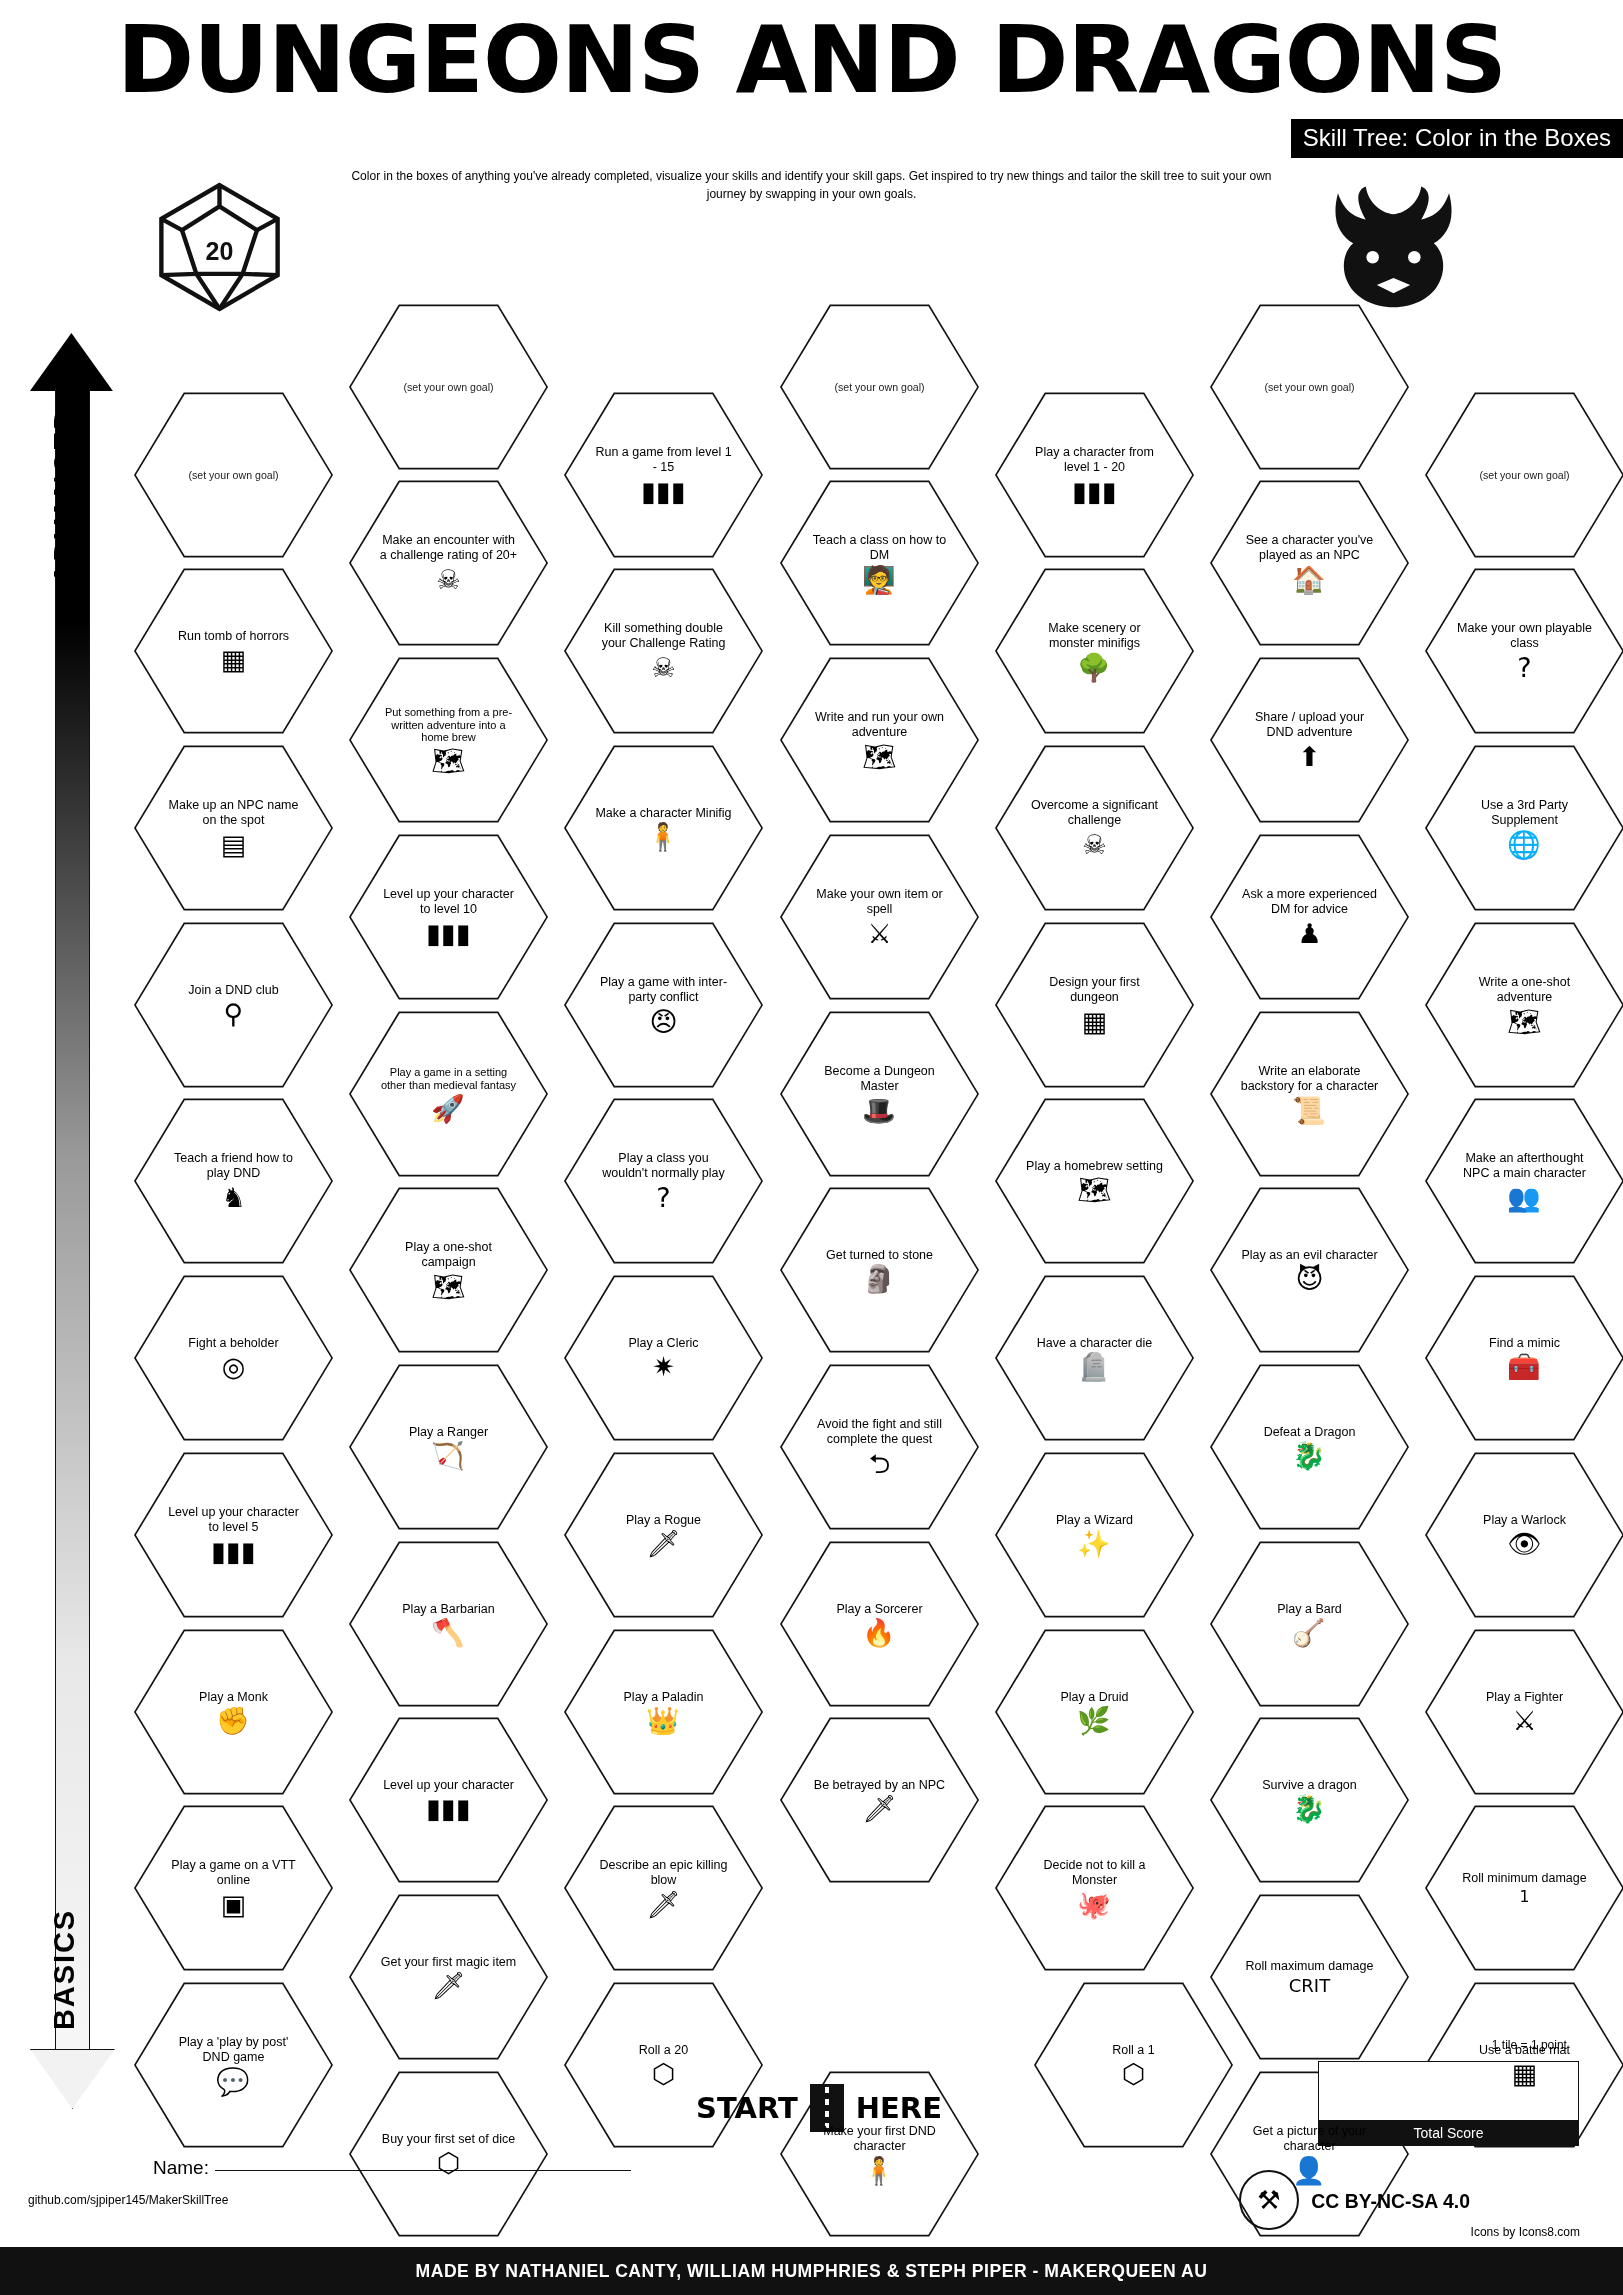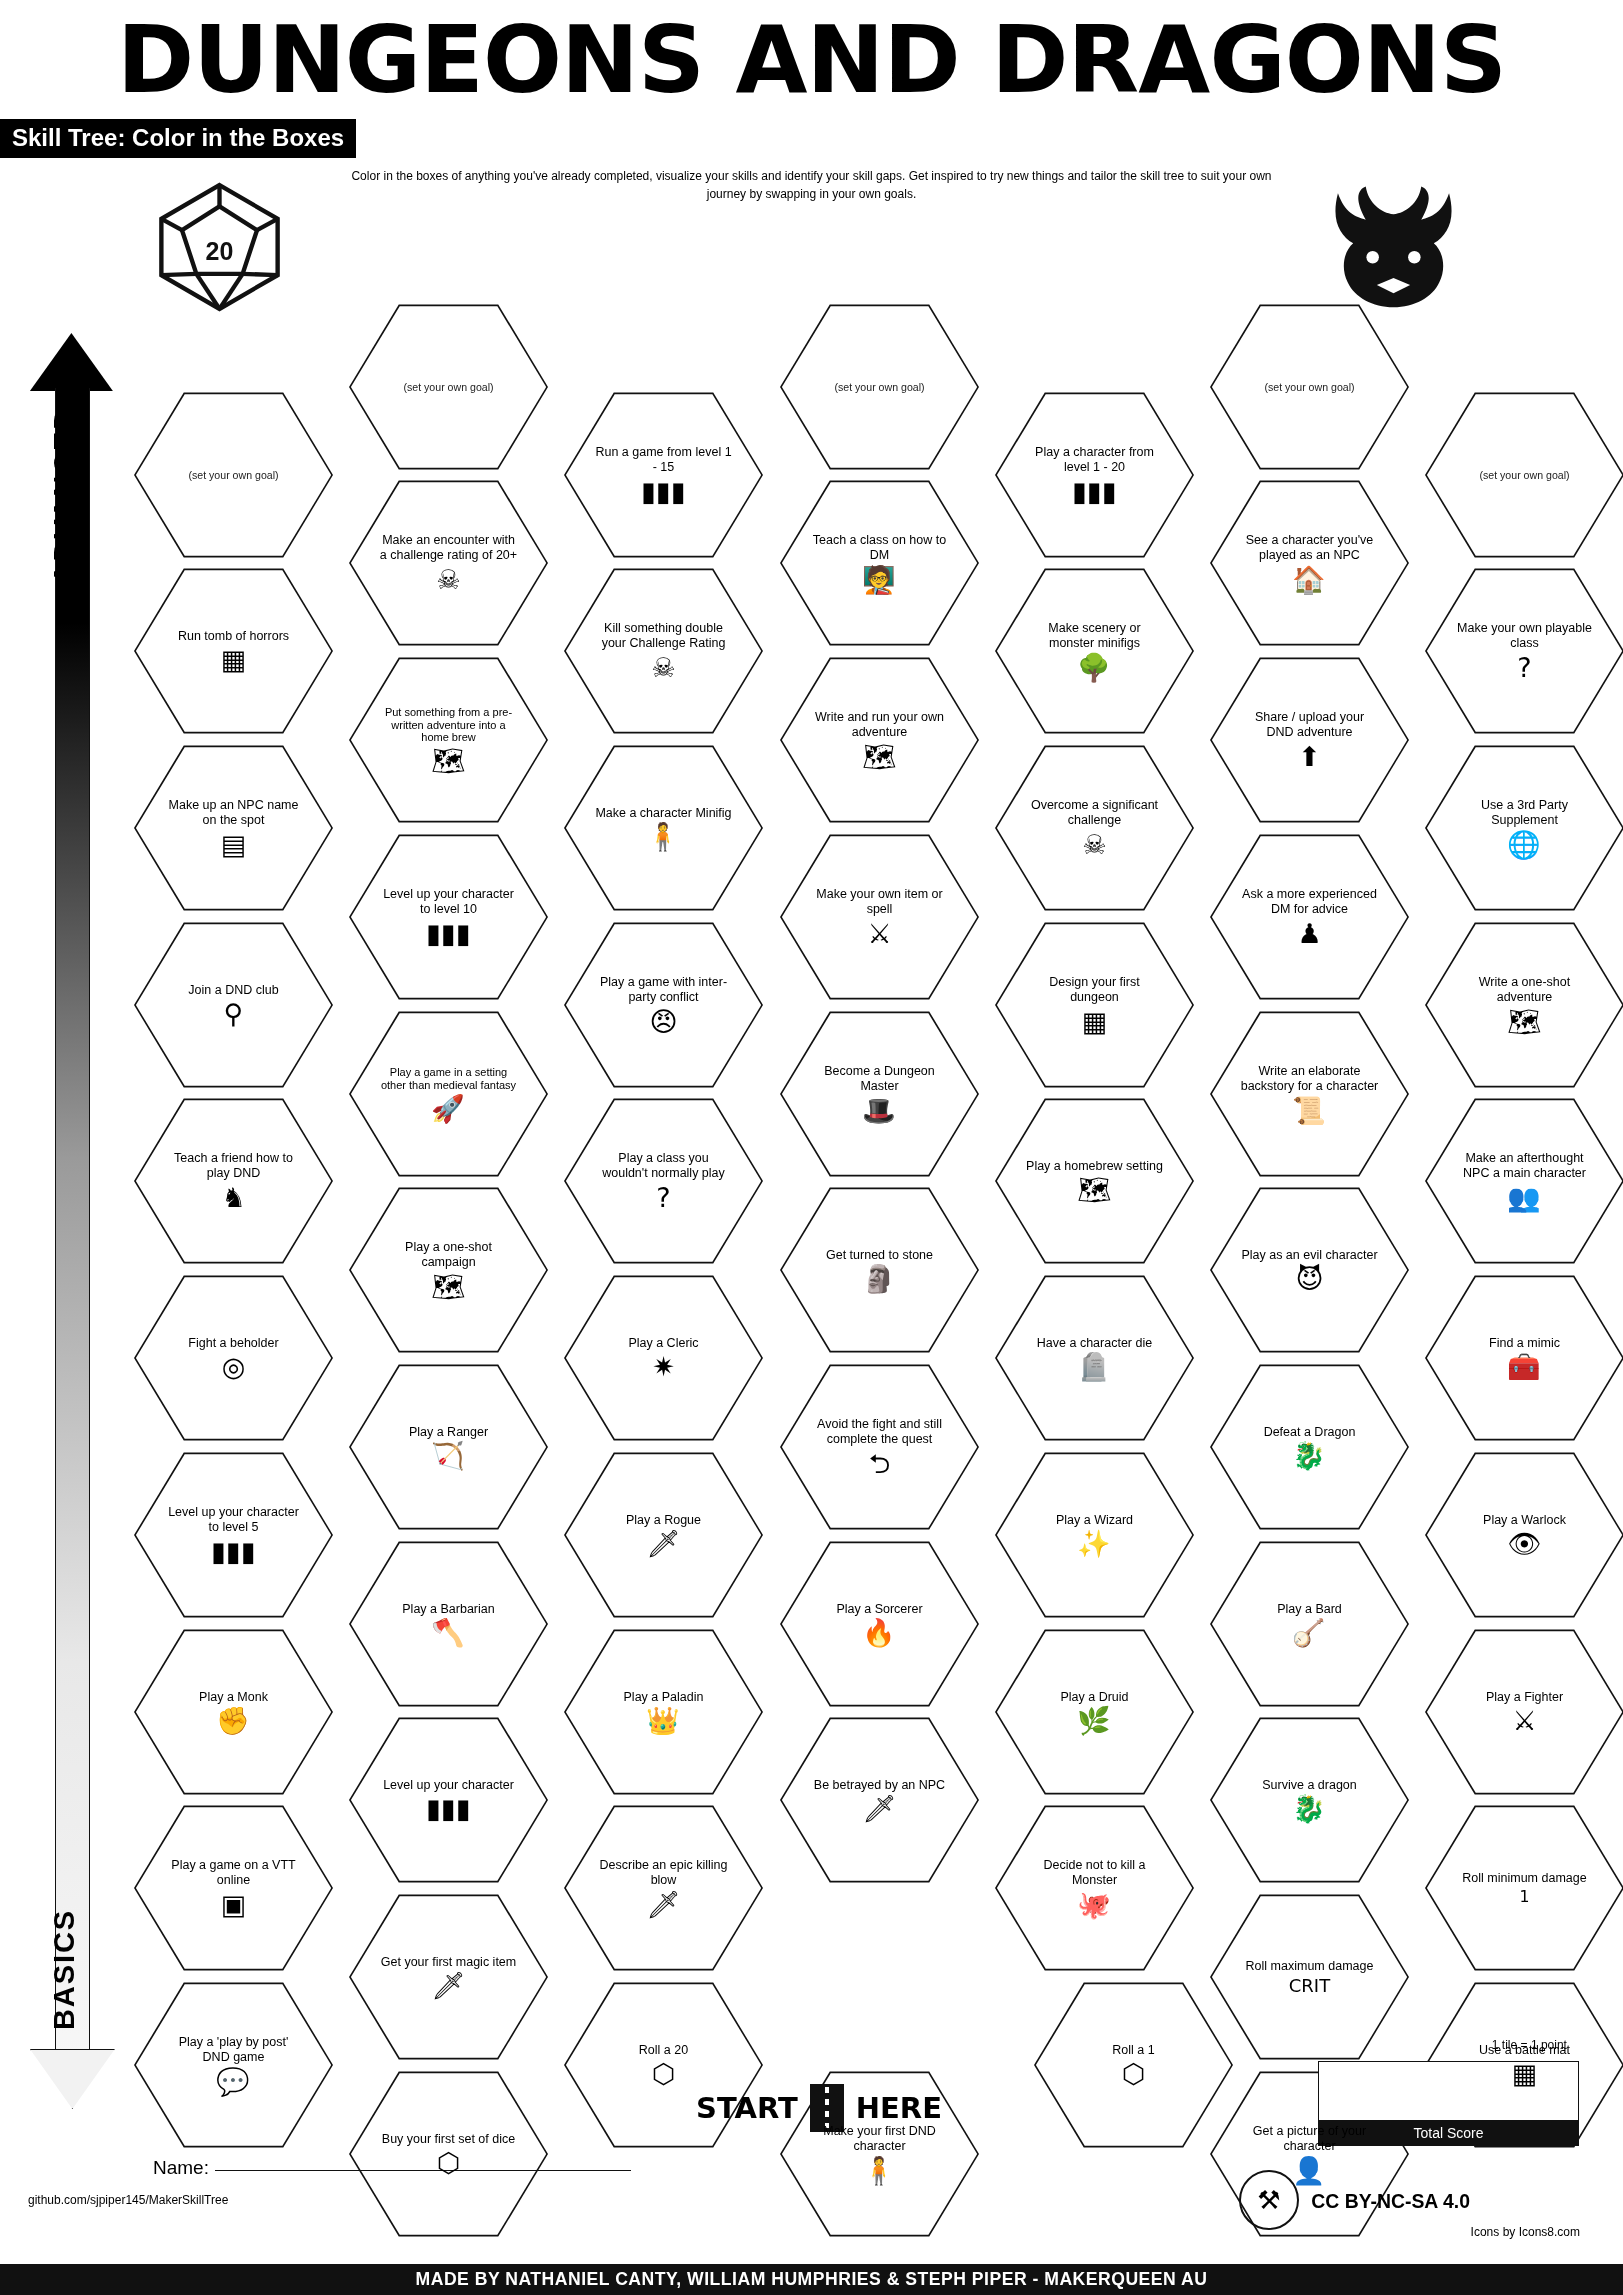"Skill Tree: Color in the" .subtitle-wrap { font-weight: bold -> none; text-align: left -> right }
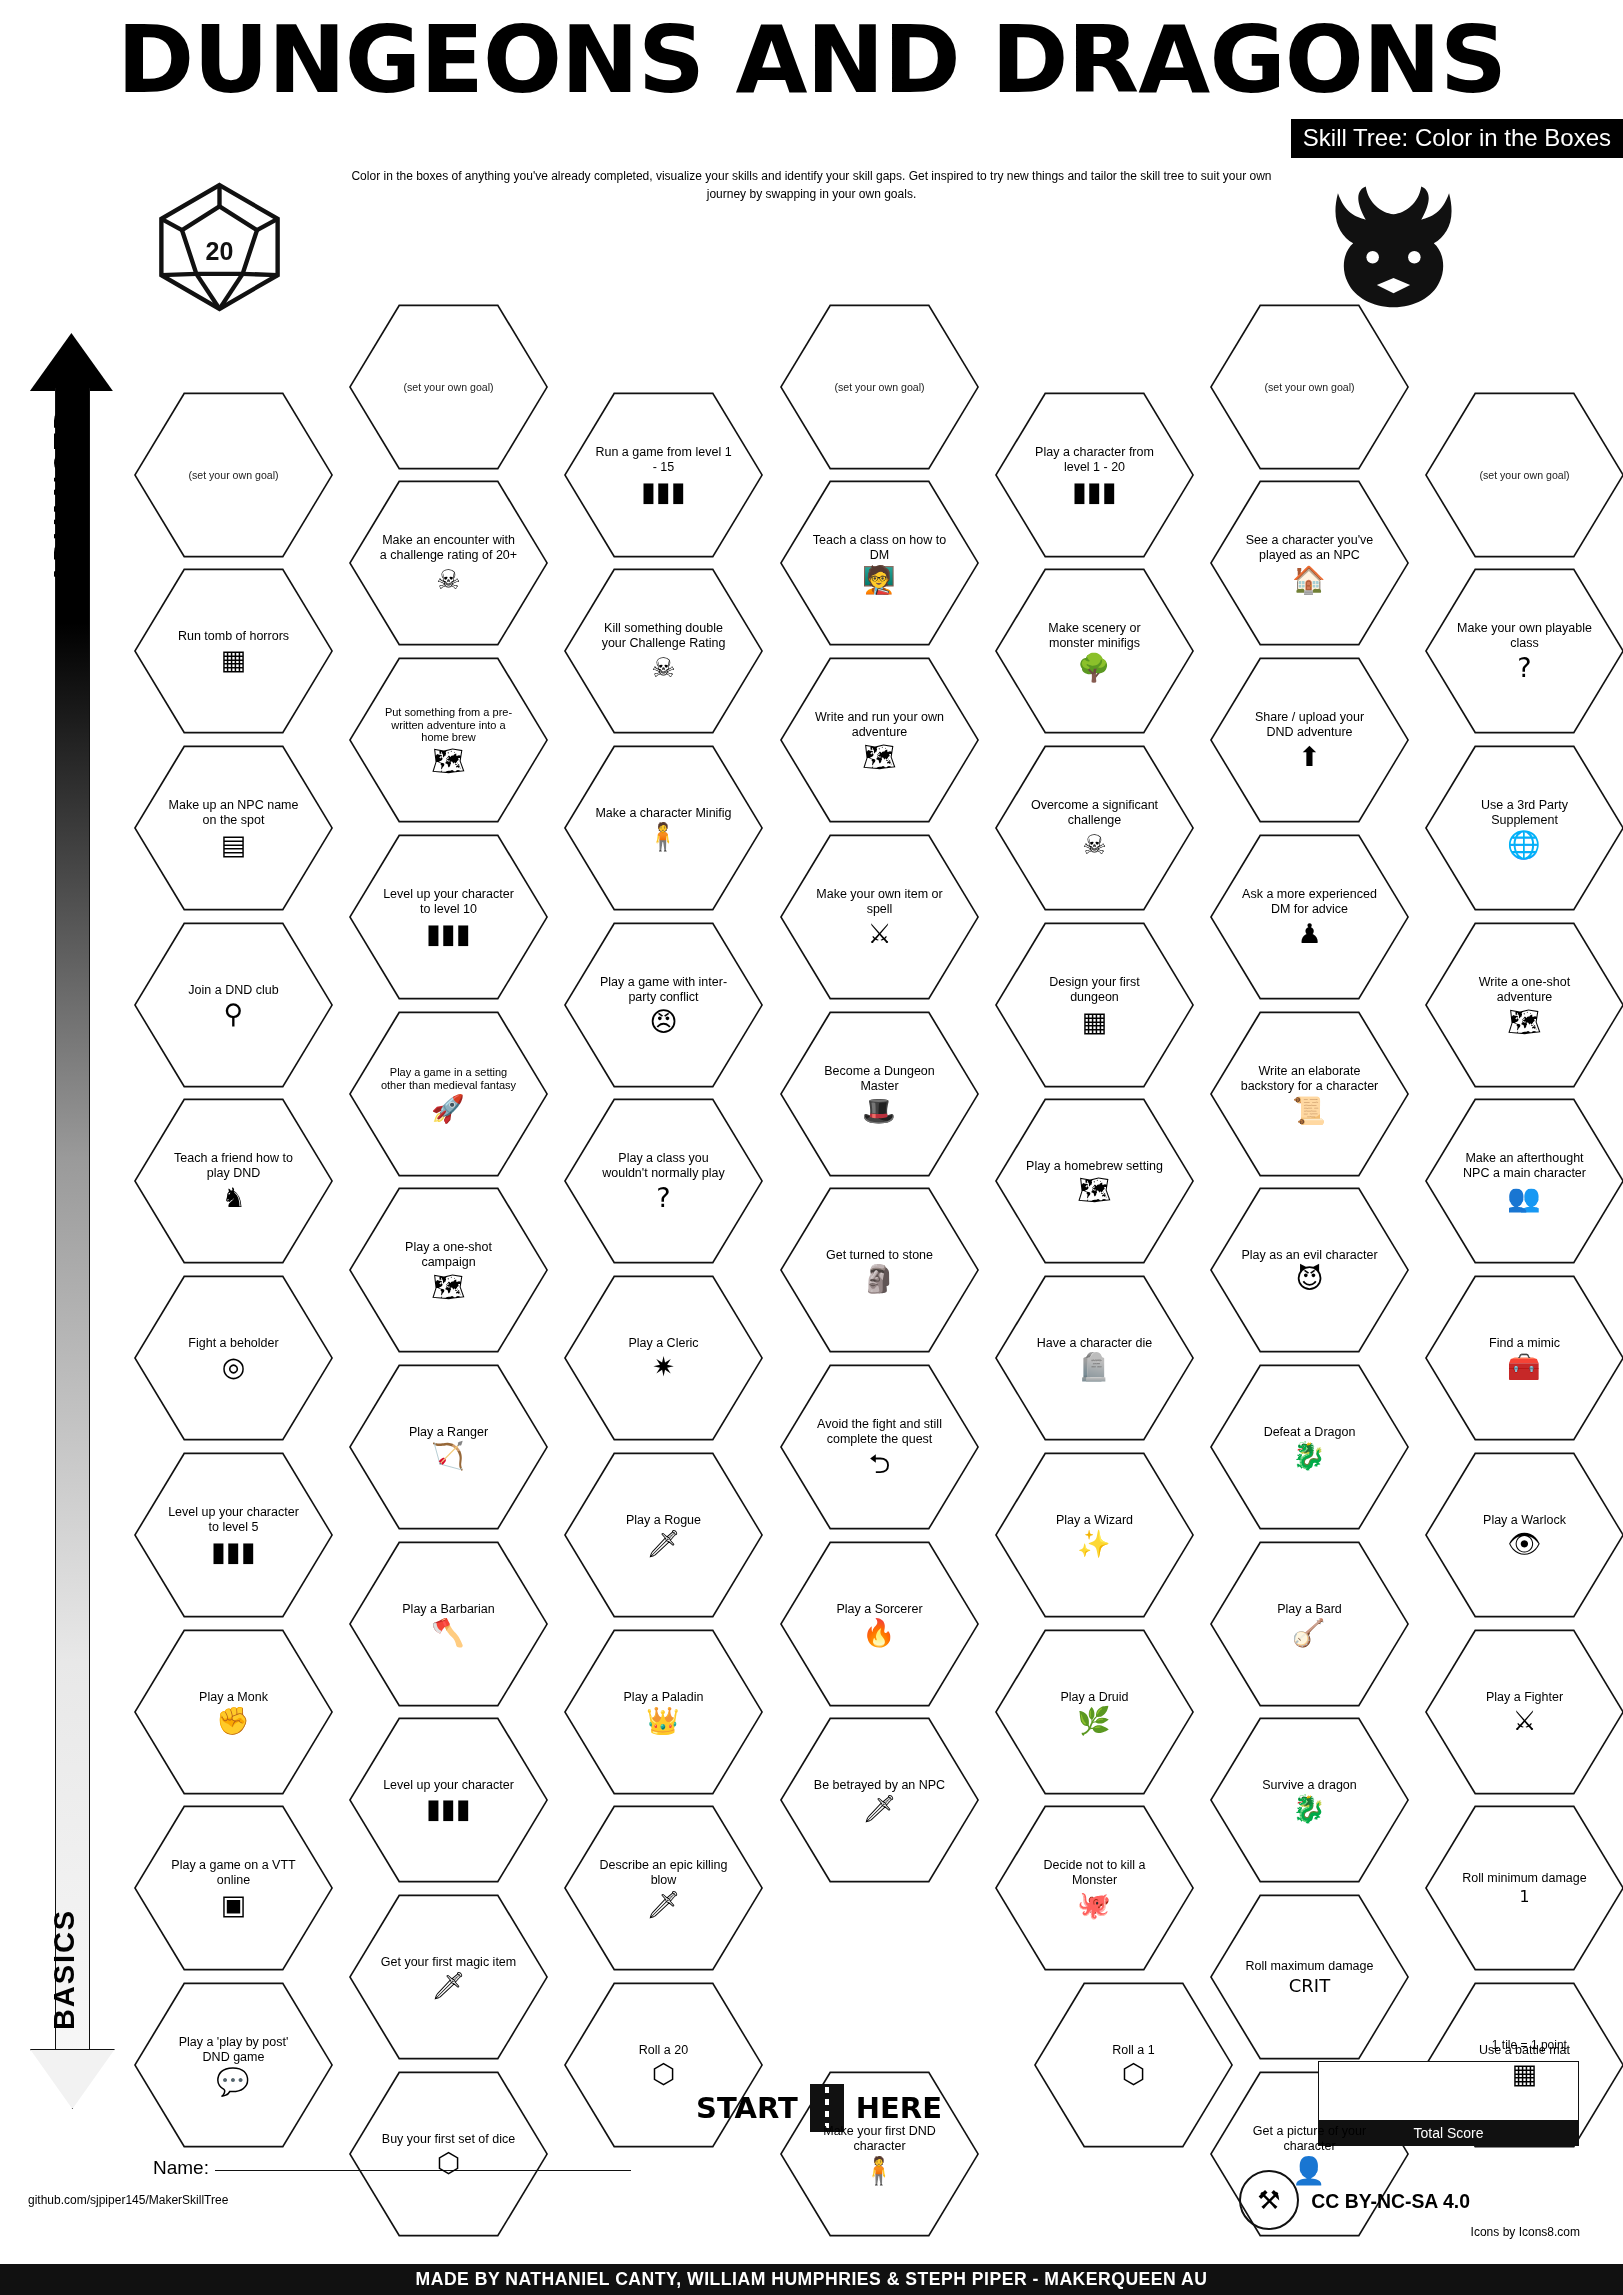"MADE BY NATHANIEL CANTY, WILLIAM" .footerbar { height: 31px -> 48px }
